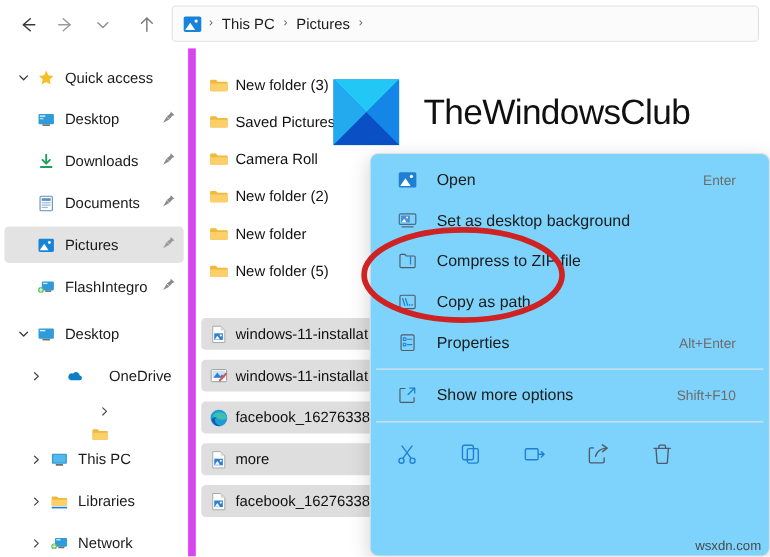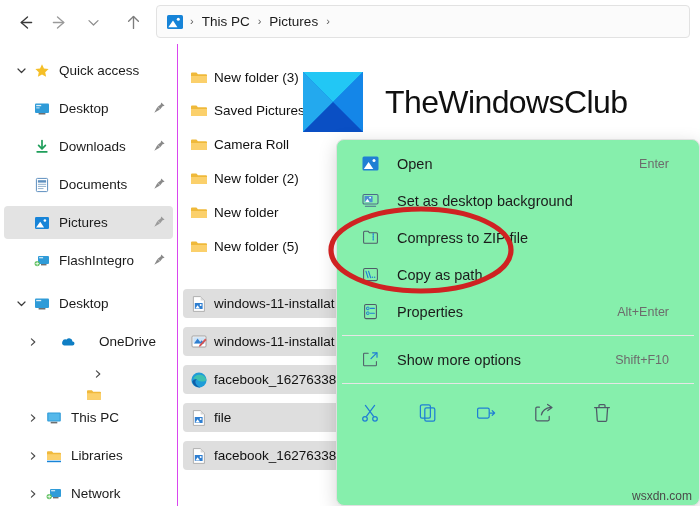"Quick access" .sidebar { border-right: 1px solid #d946ef -> 7px solid #d946ef }
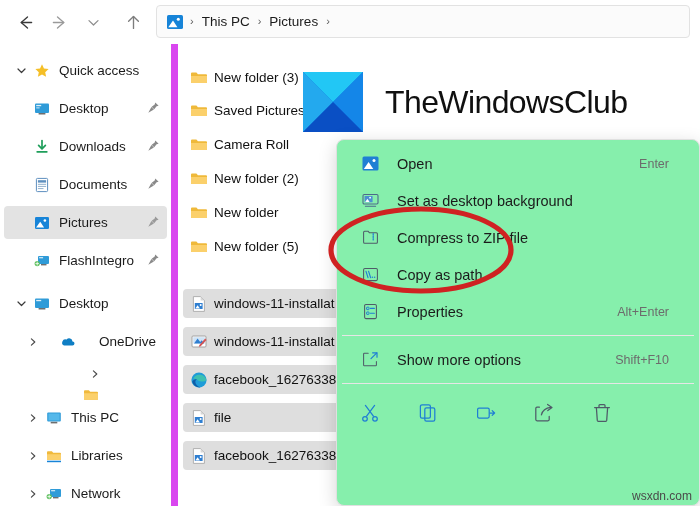"Open" .ctxmenu { background: #86efac -> #7dd3fc }
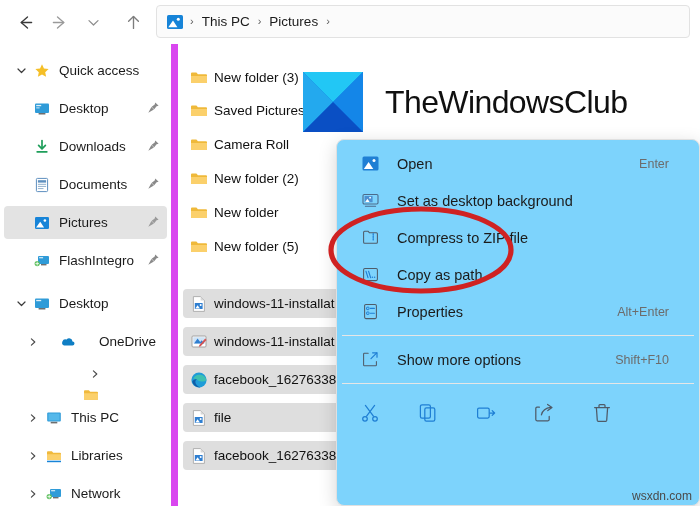"file" span.file-name { text: file -> more }
